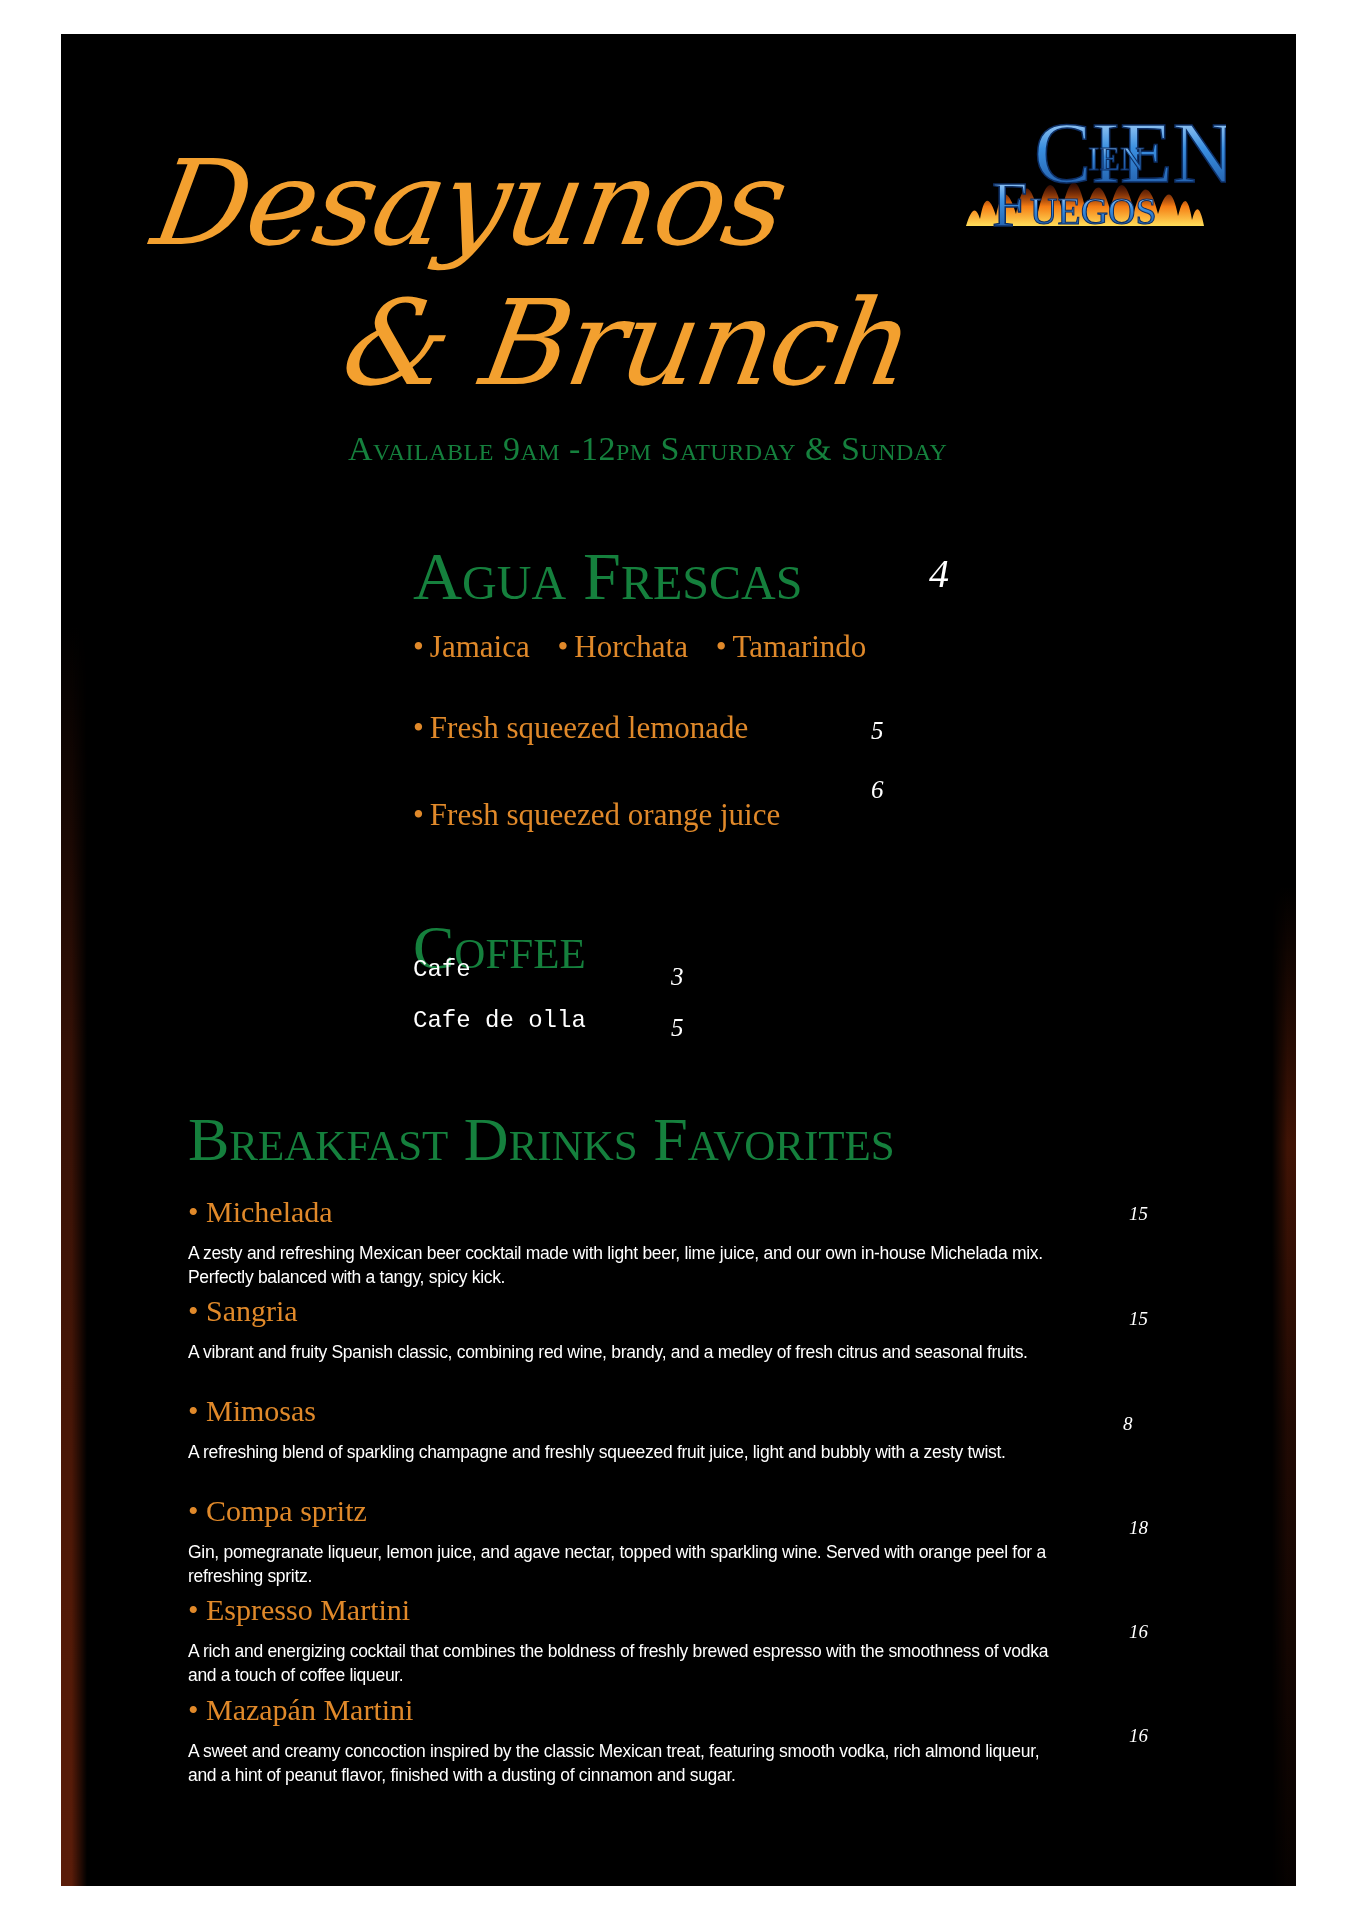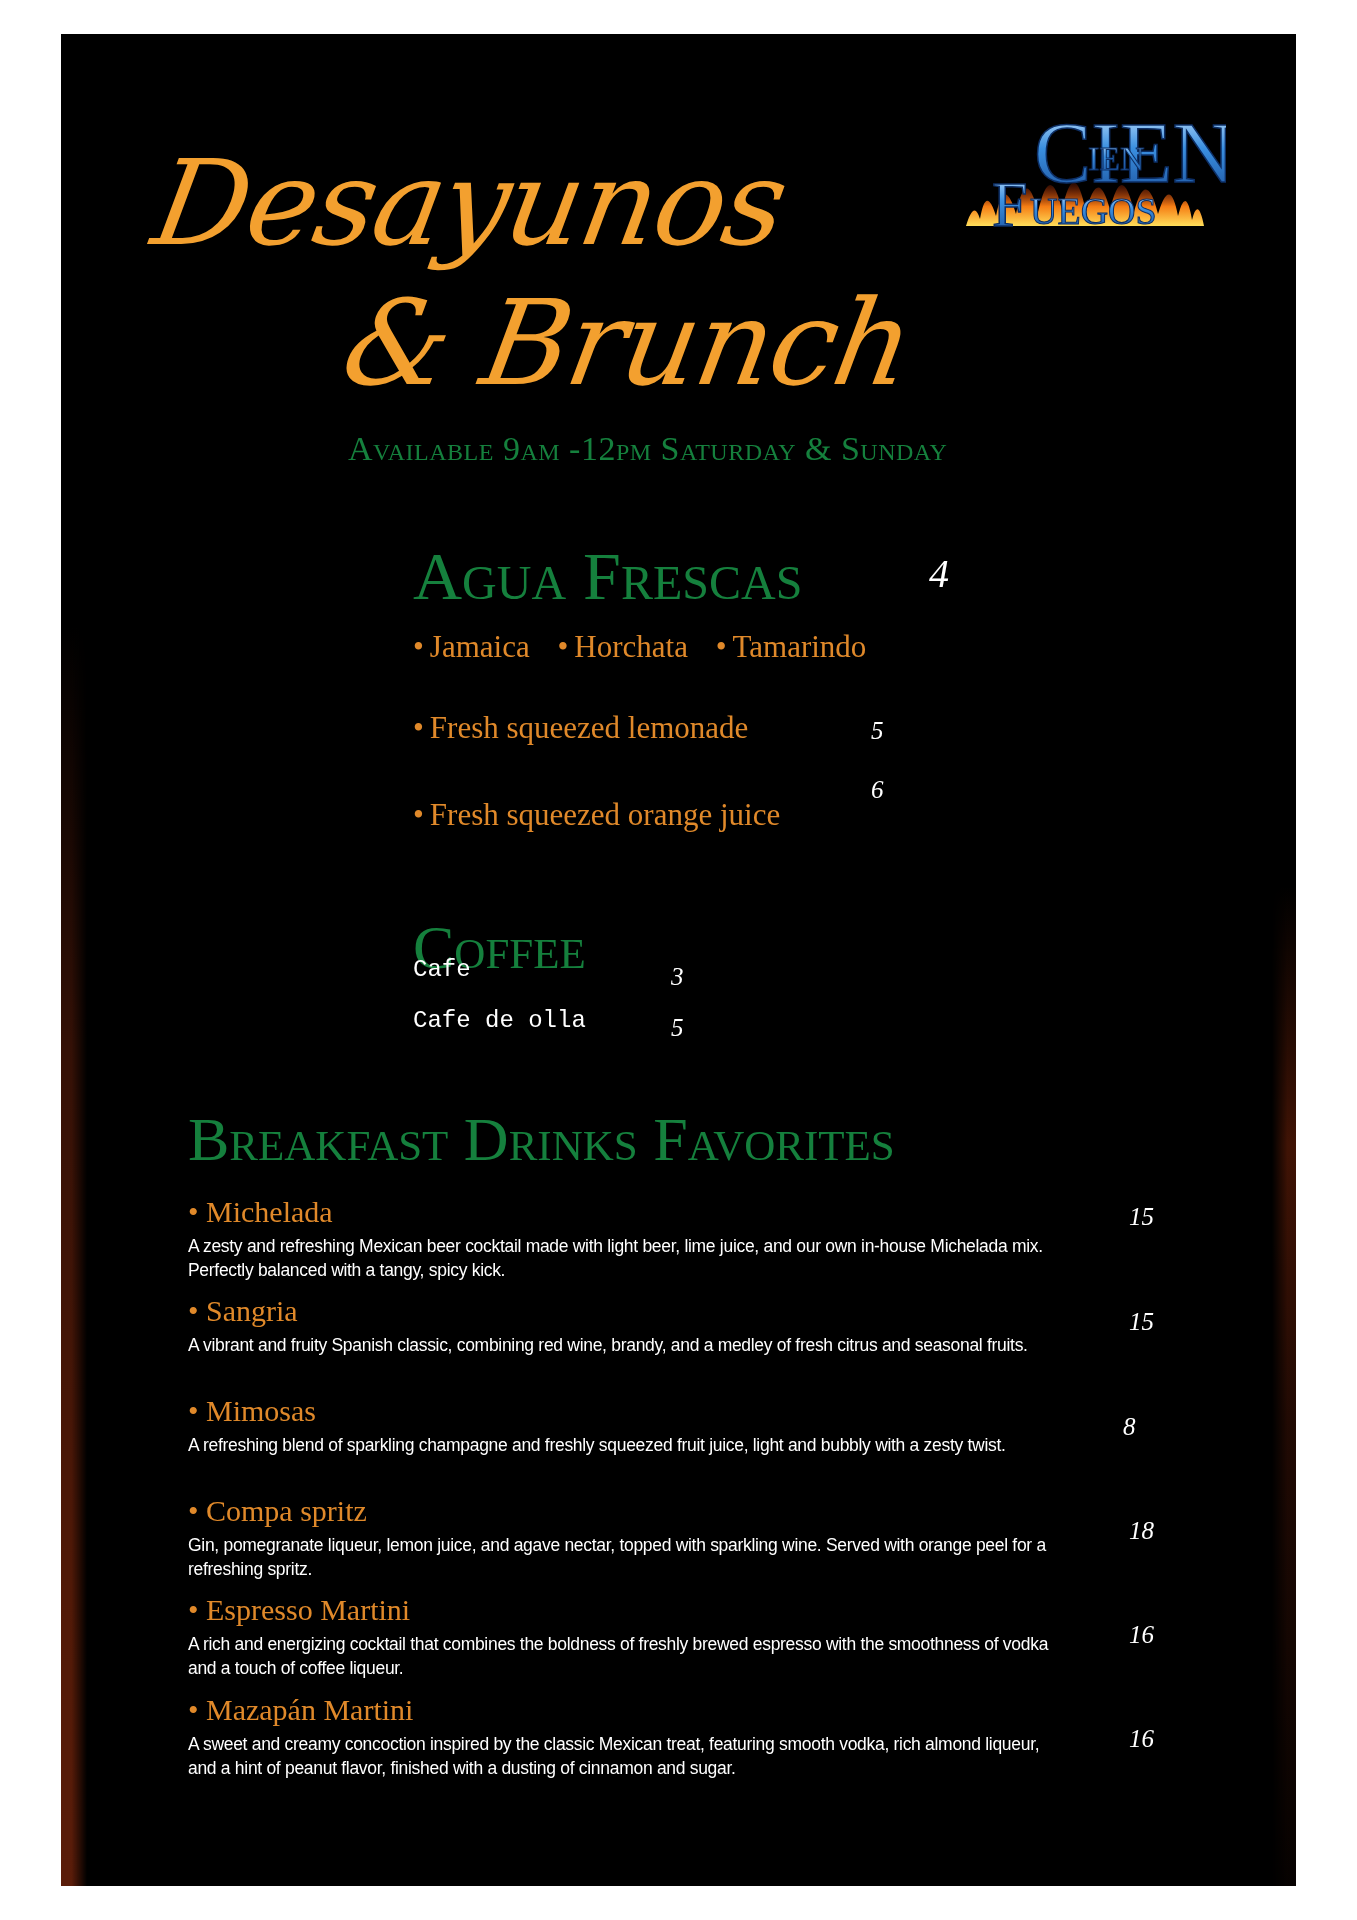"15" .drink-price { font-size: 25px -> 19px }
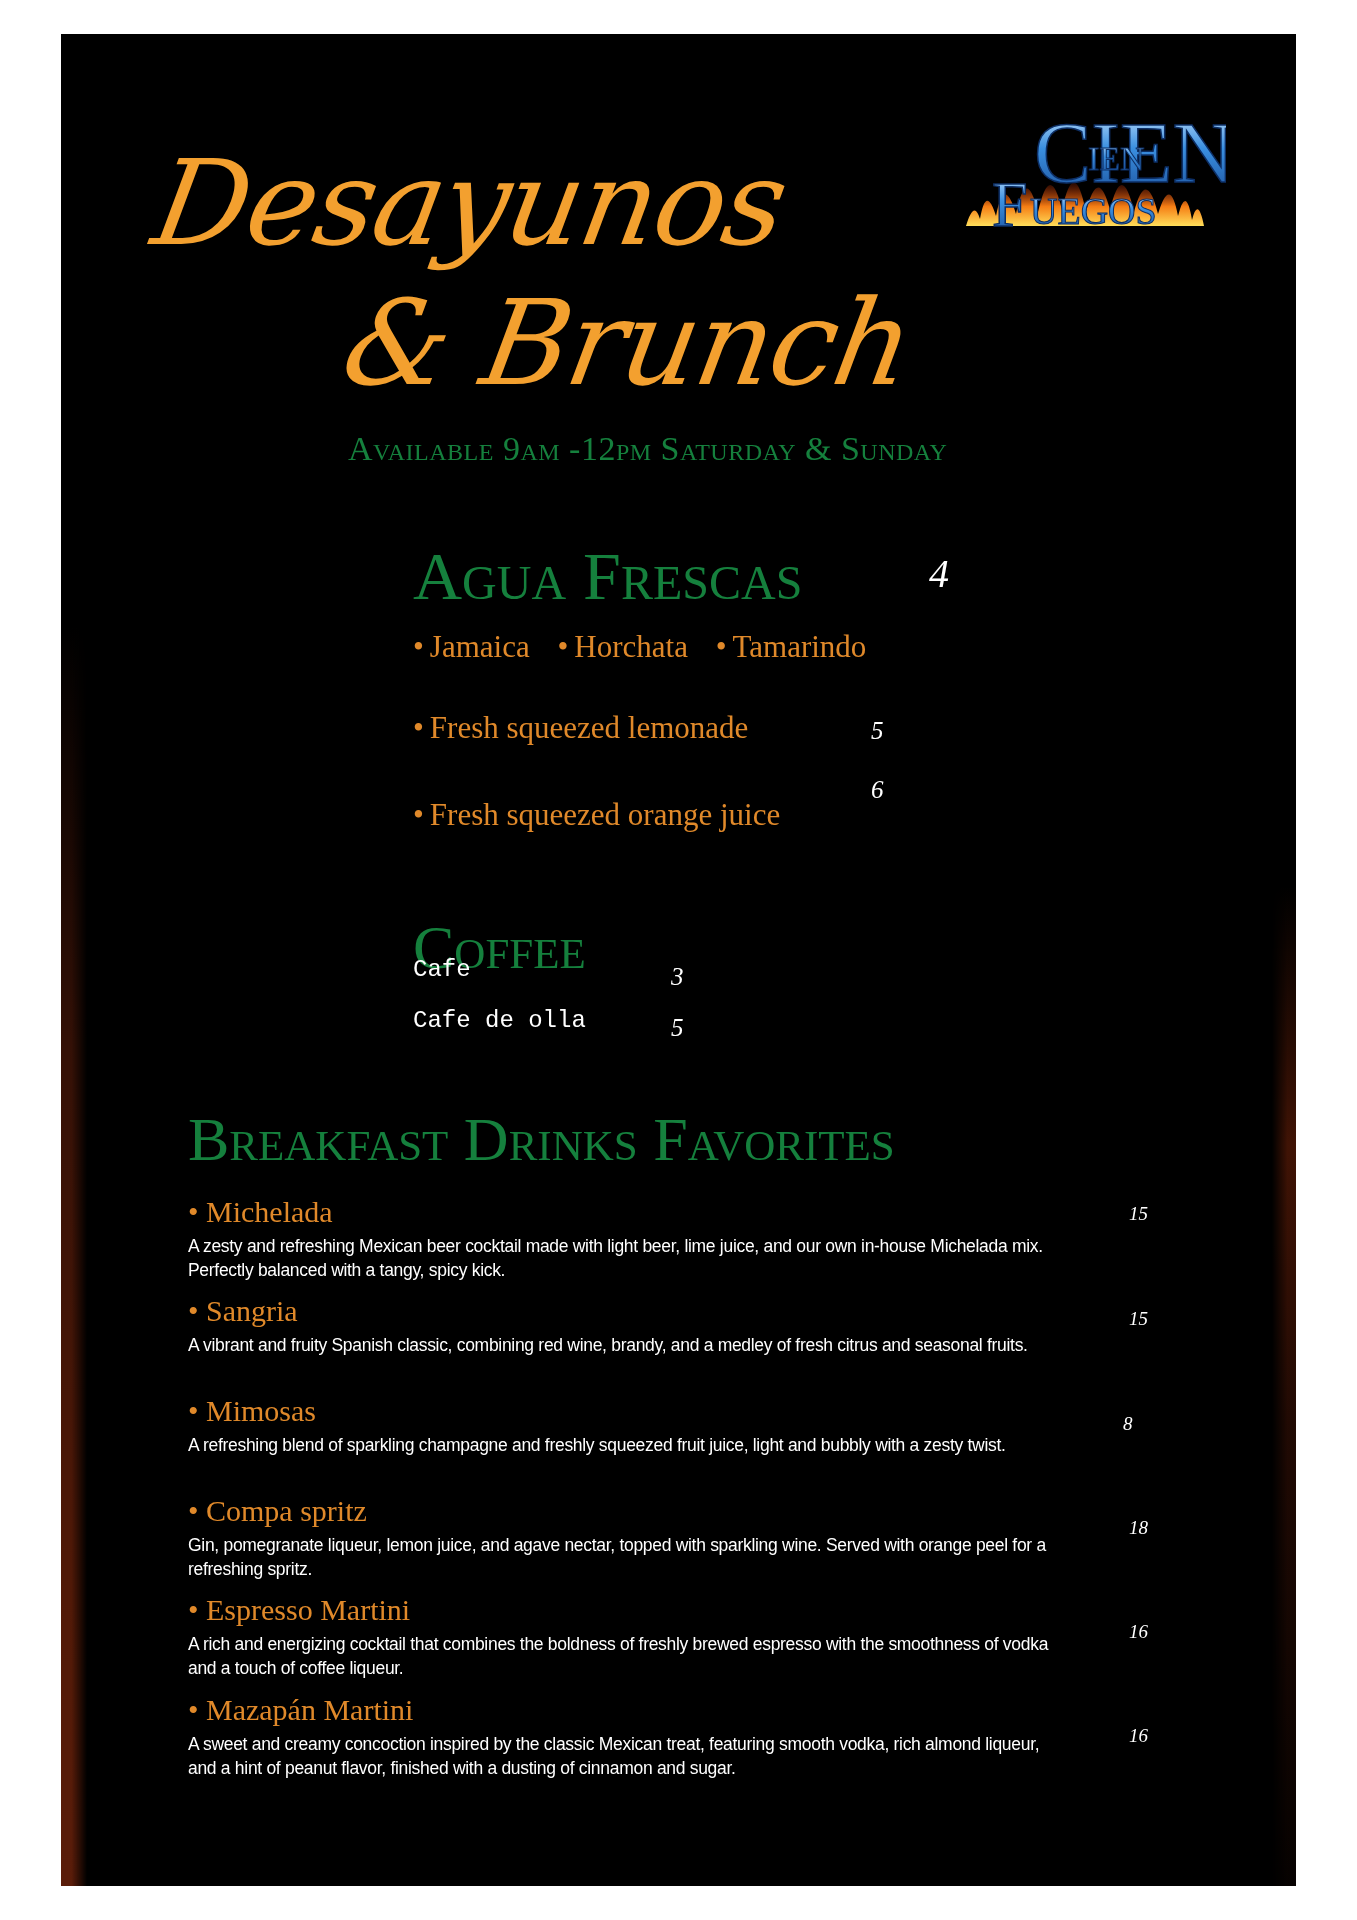"A zesty and refreshing Mexican" .drink-desc { margin-top: 7px -> 14px }
